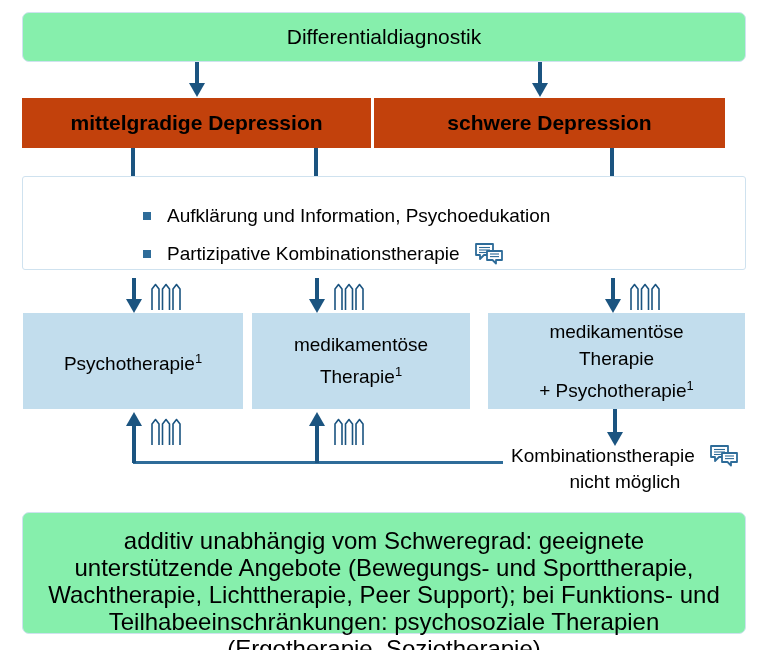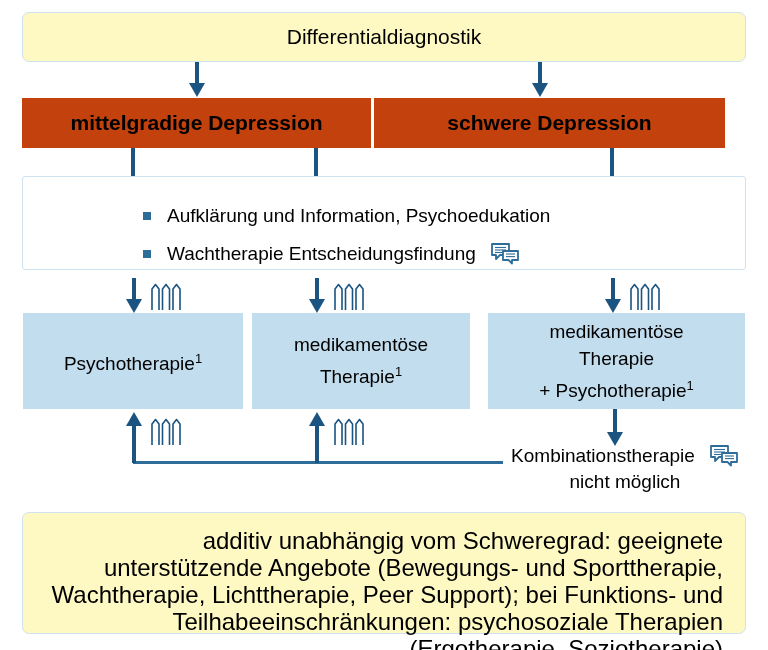"Differentialdiagnostik" .rounded-grey { background: #fef9c3 -> #86efac; text-align: right -> none }
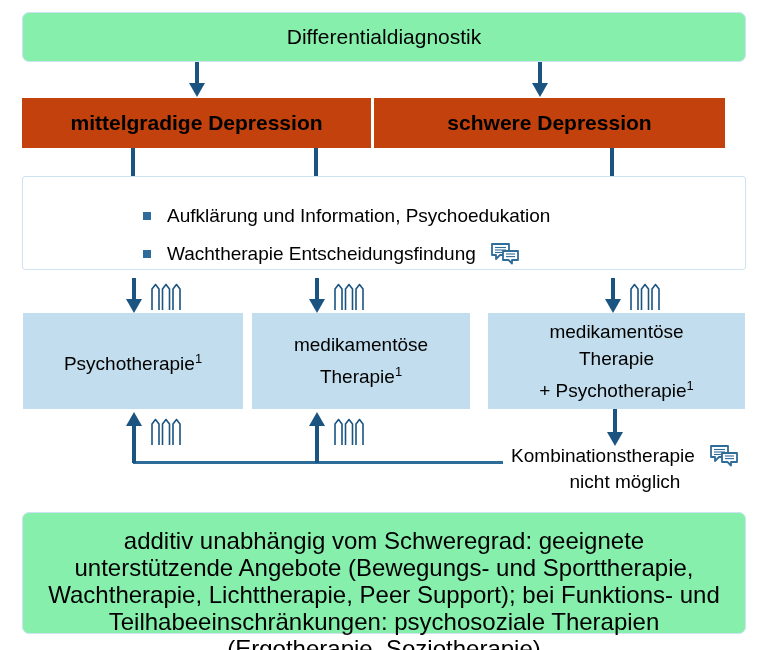"Wachtherapie Entscheidungsfindung" span { text: Wachtherapie Entscheidungsfindung -> Partizipative Kombinationstherapie }
